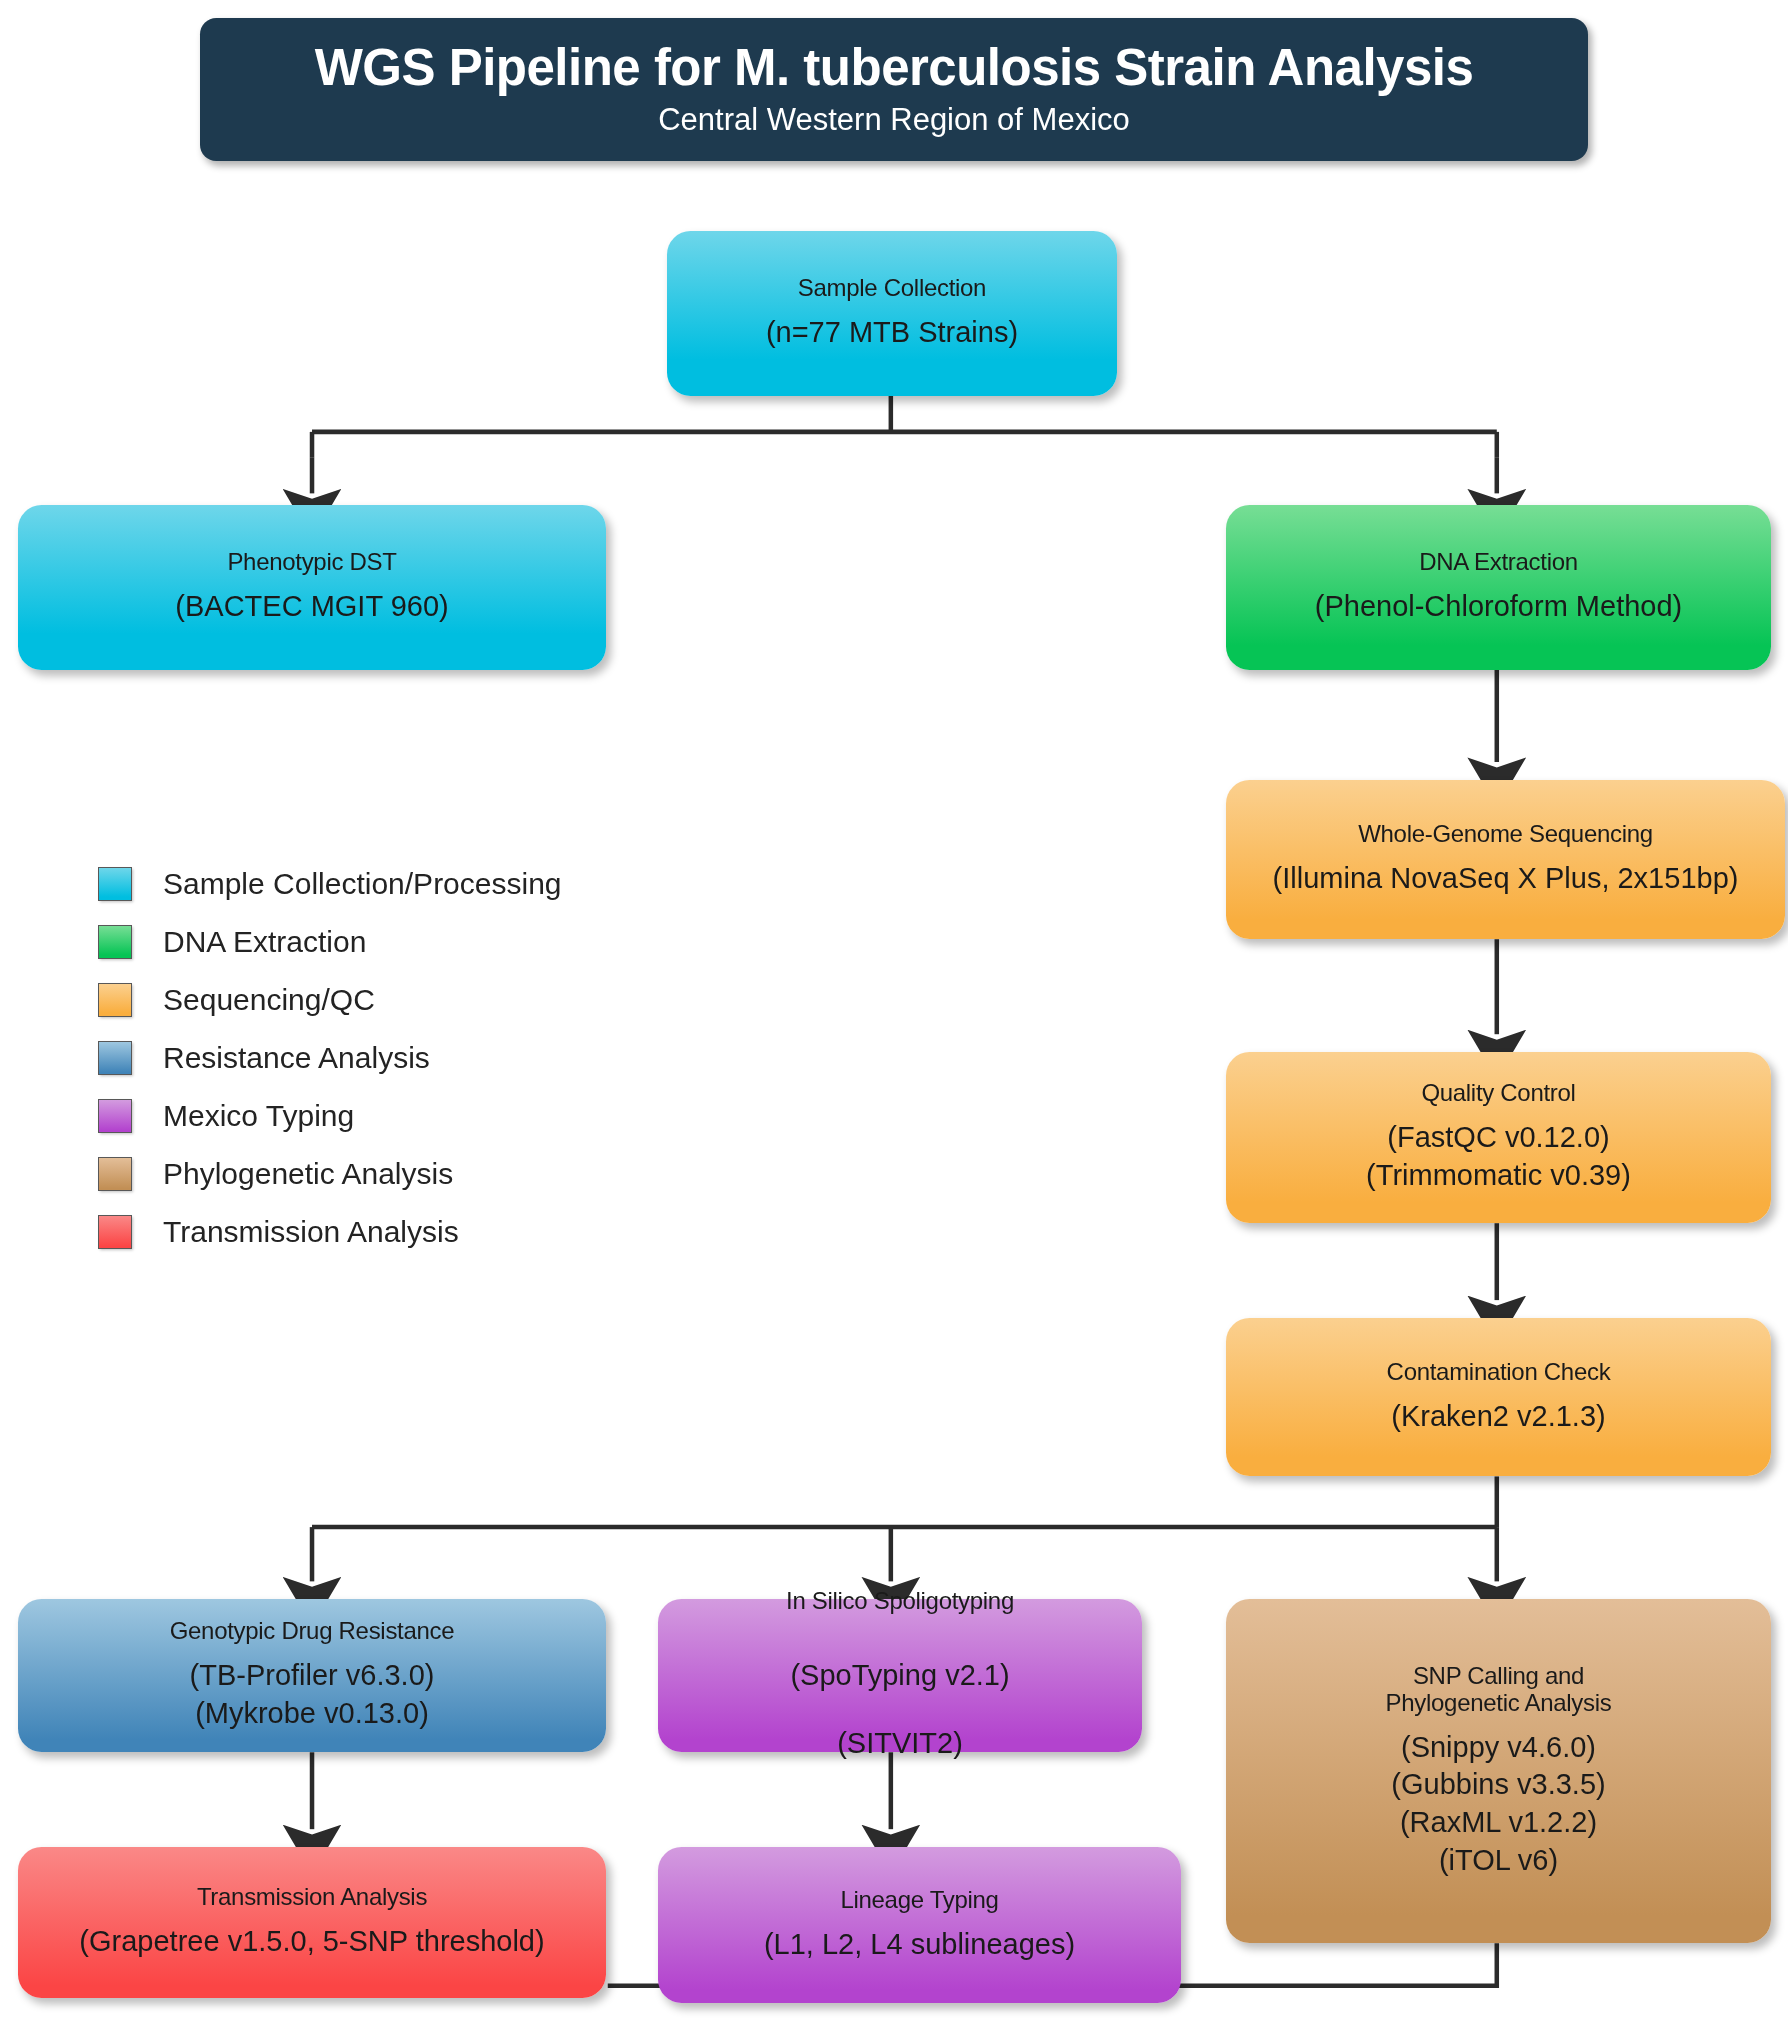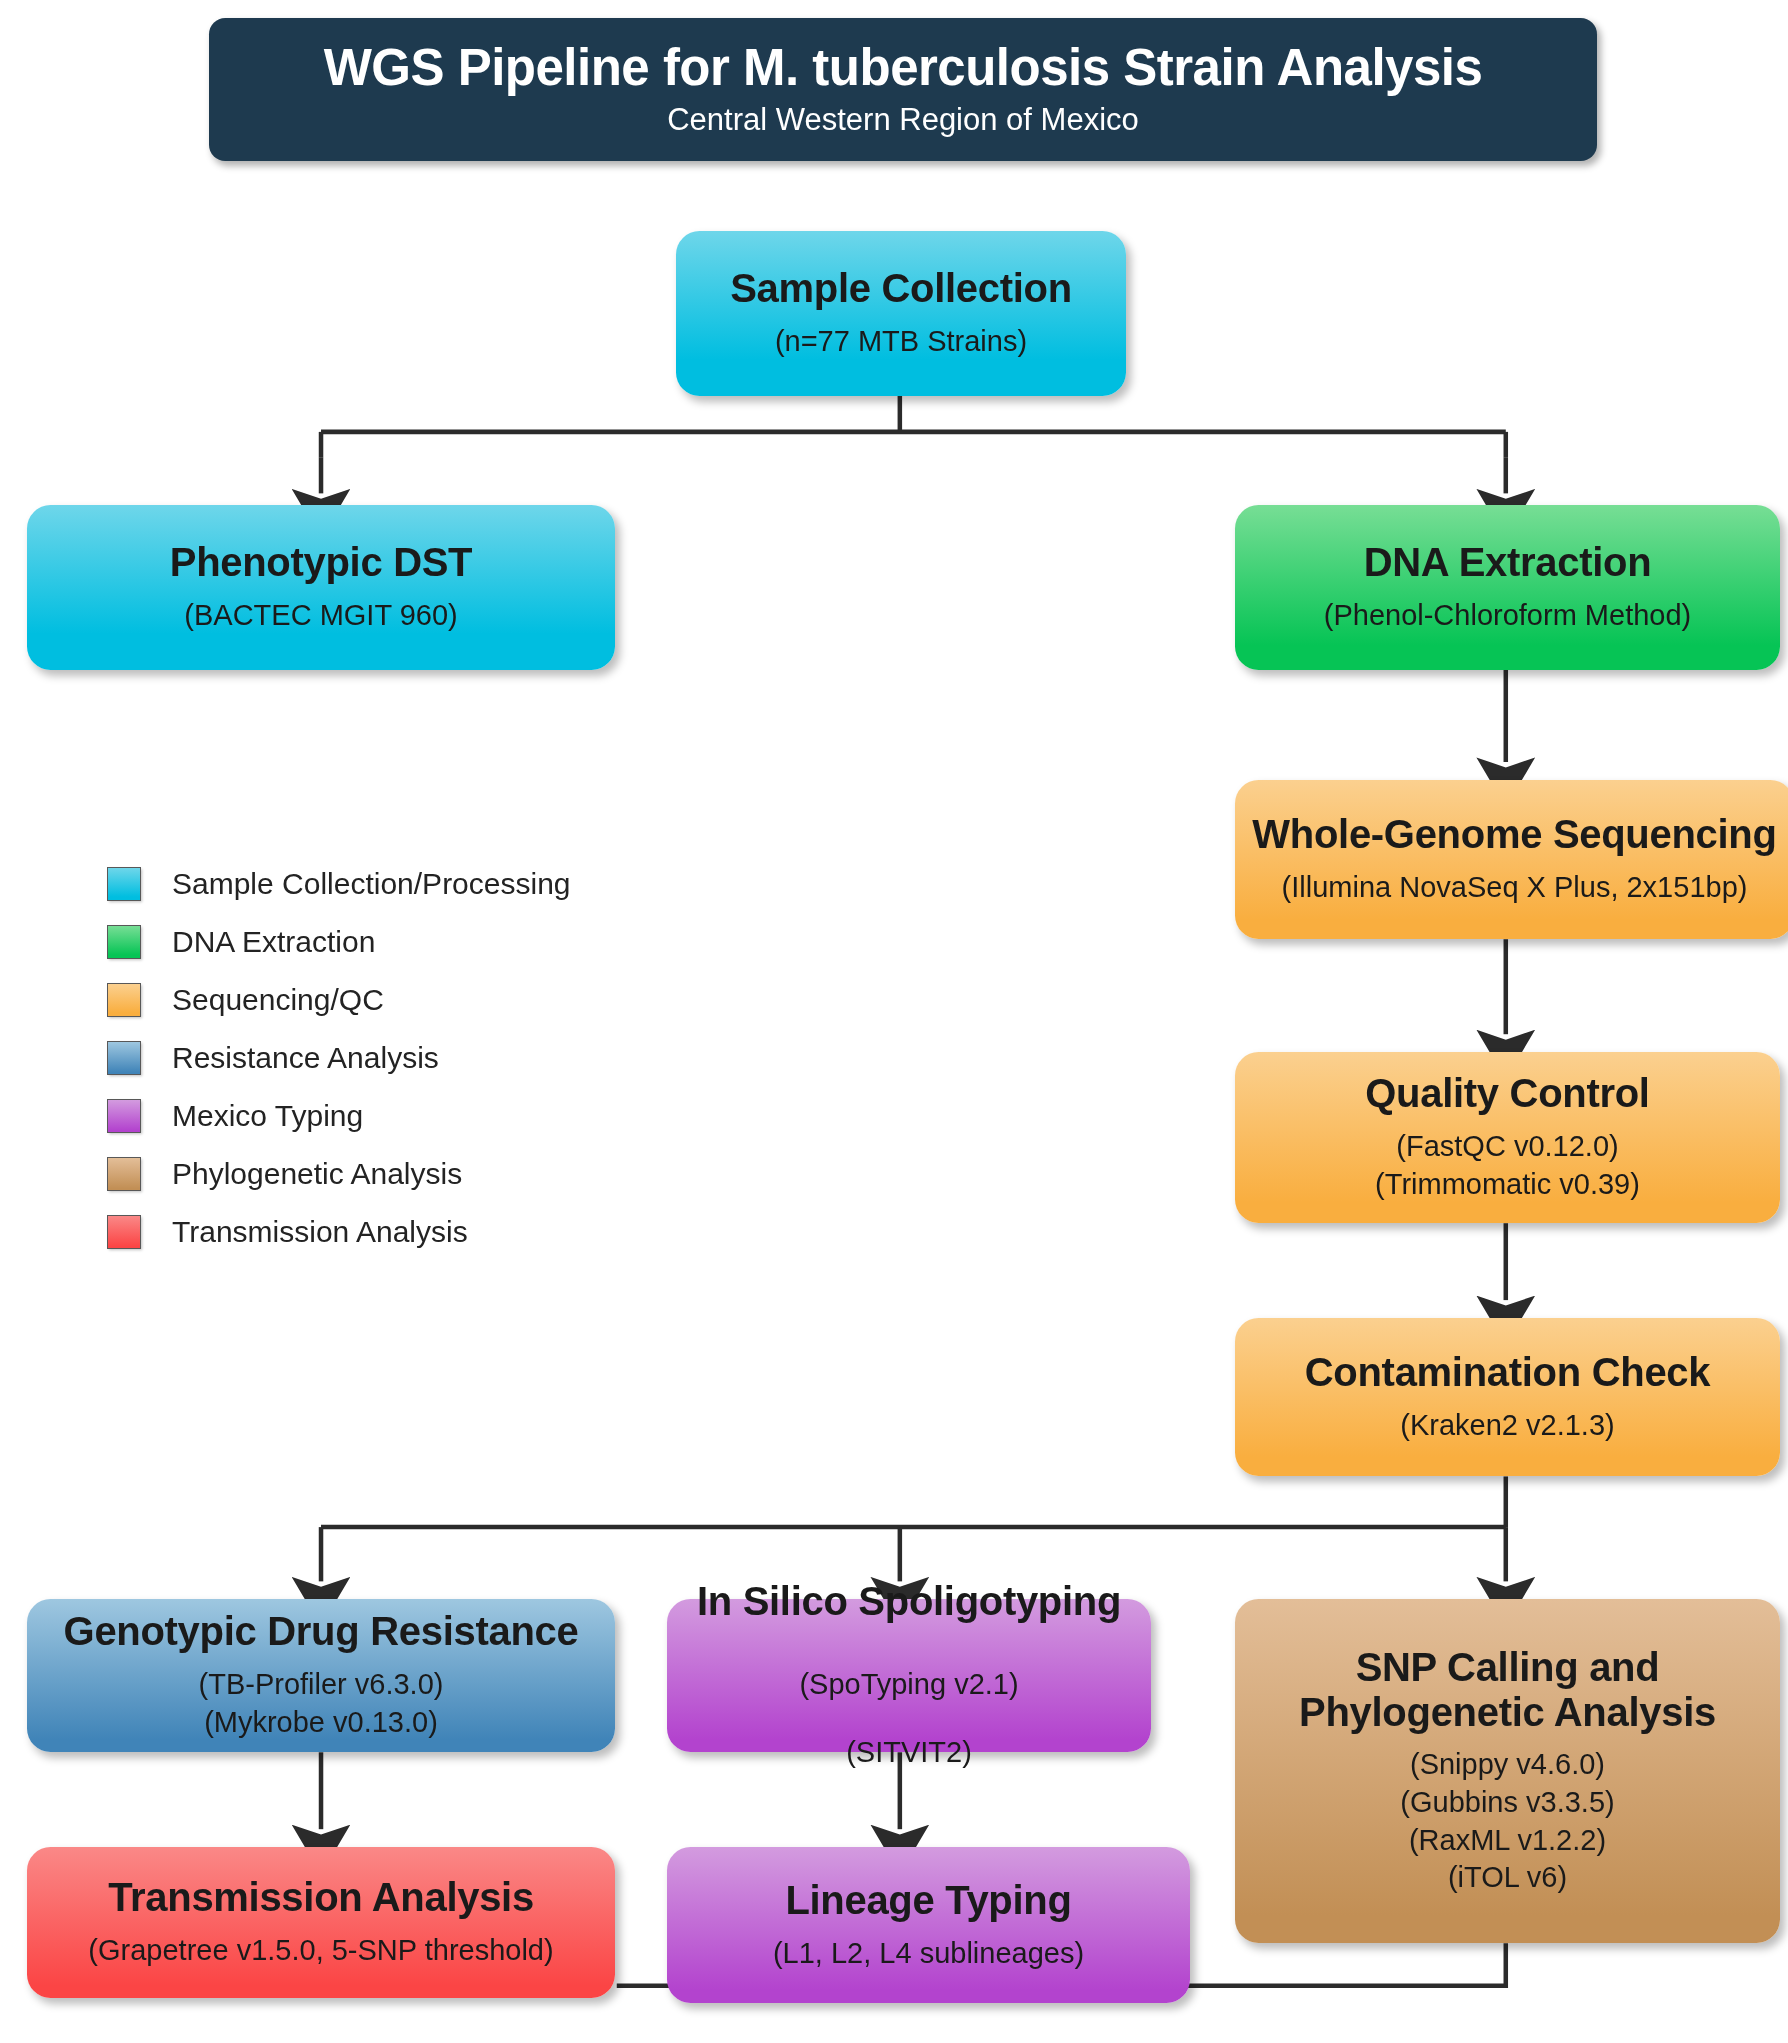"WGS Pipeline for M. tuberculosis" #stage { left: 9px -> 0 }
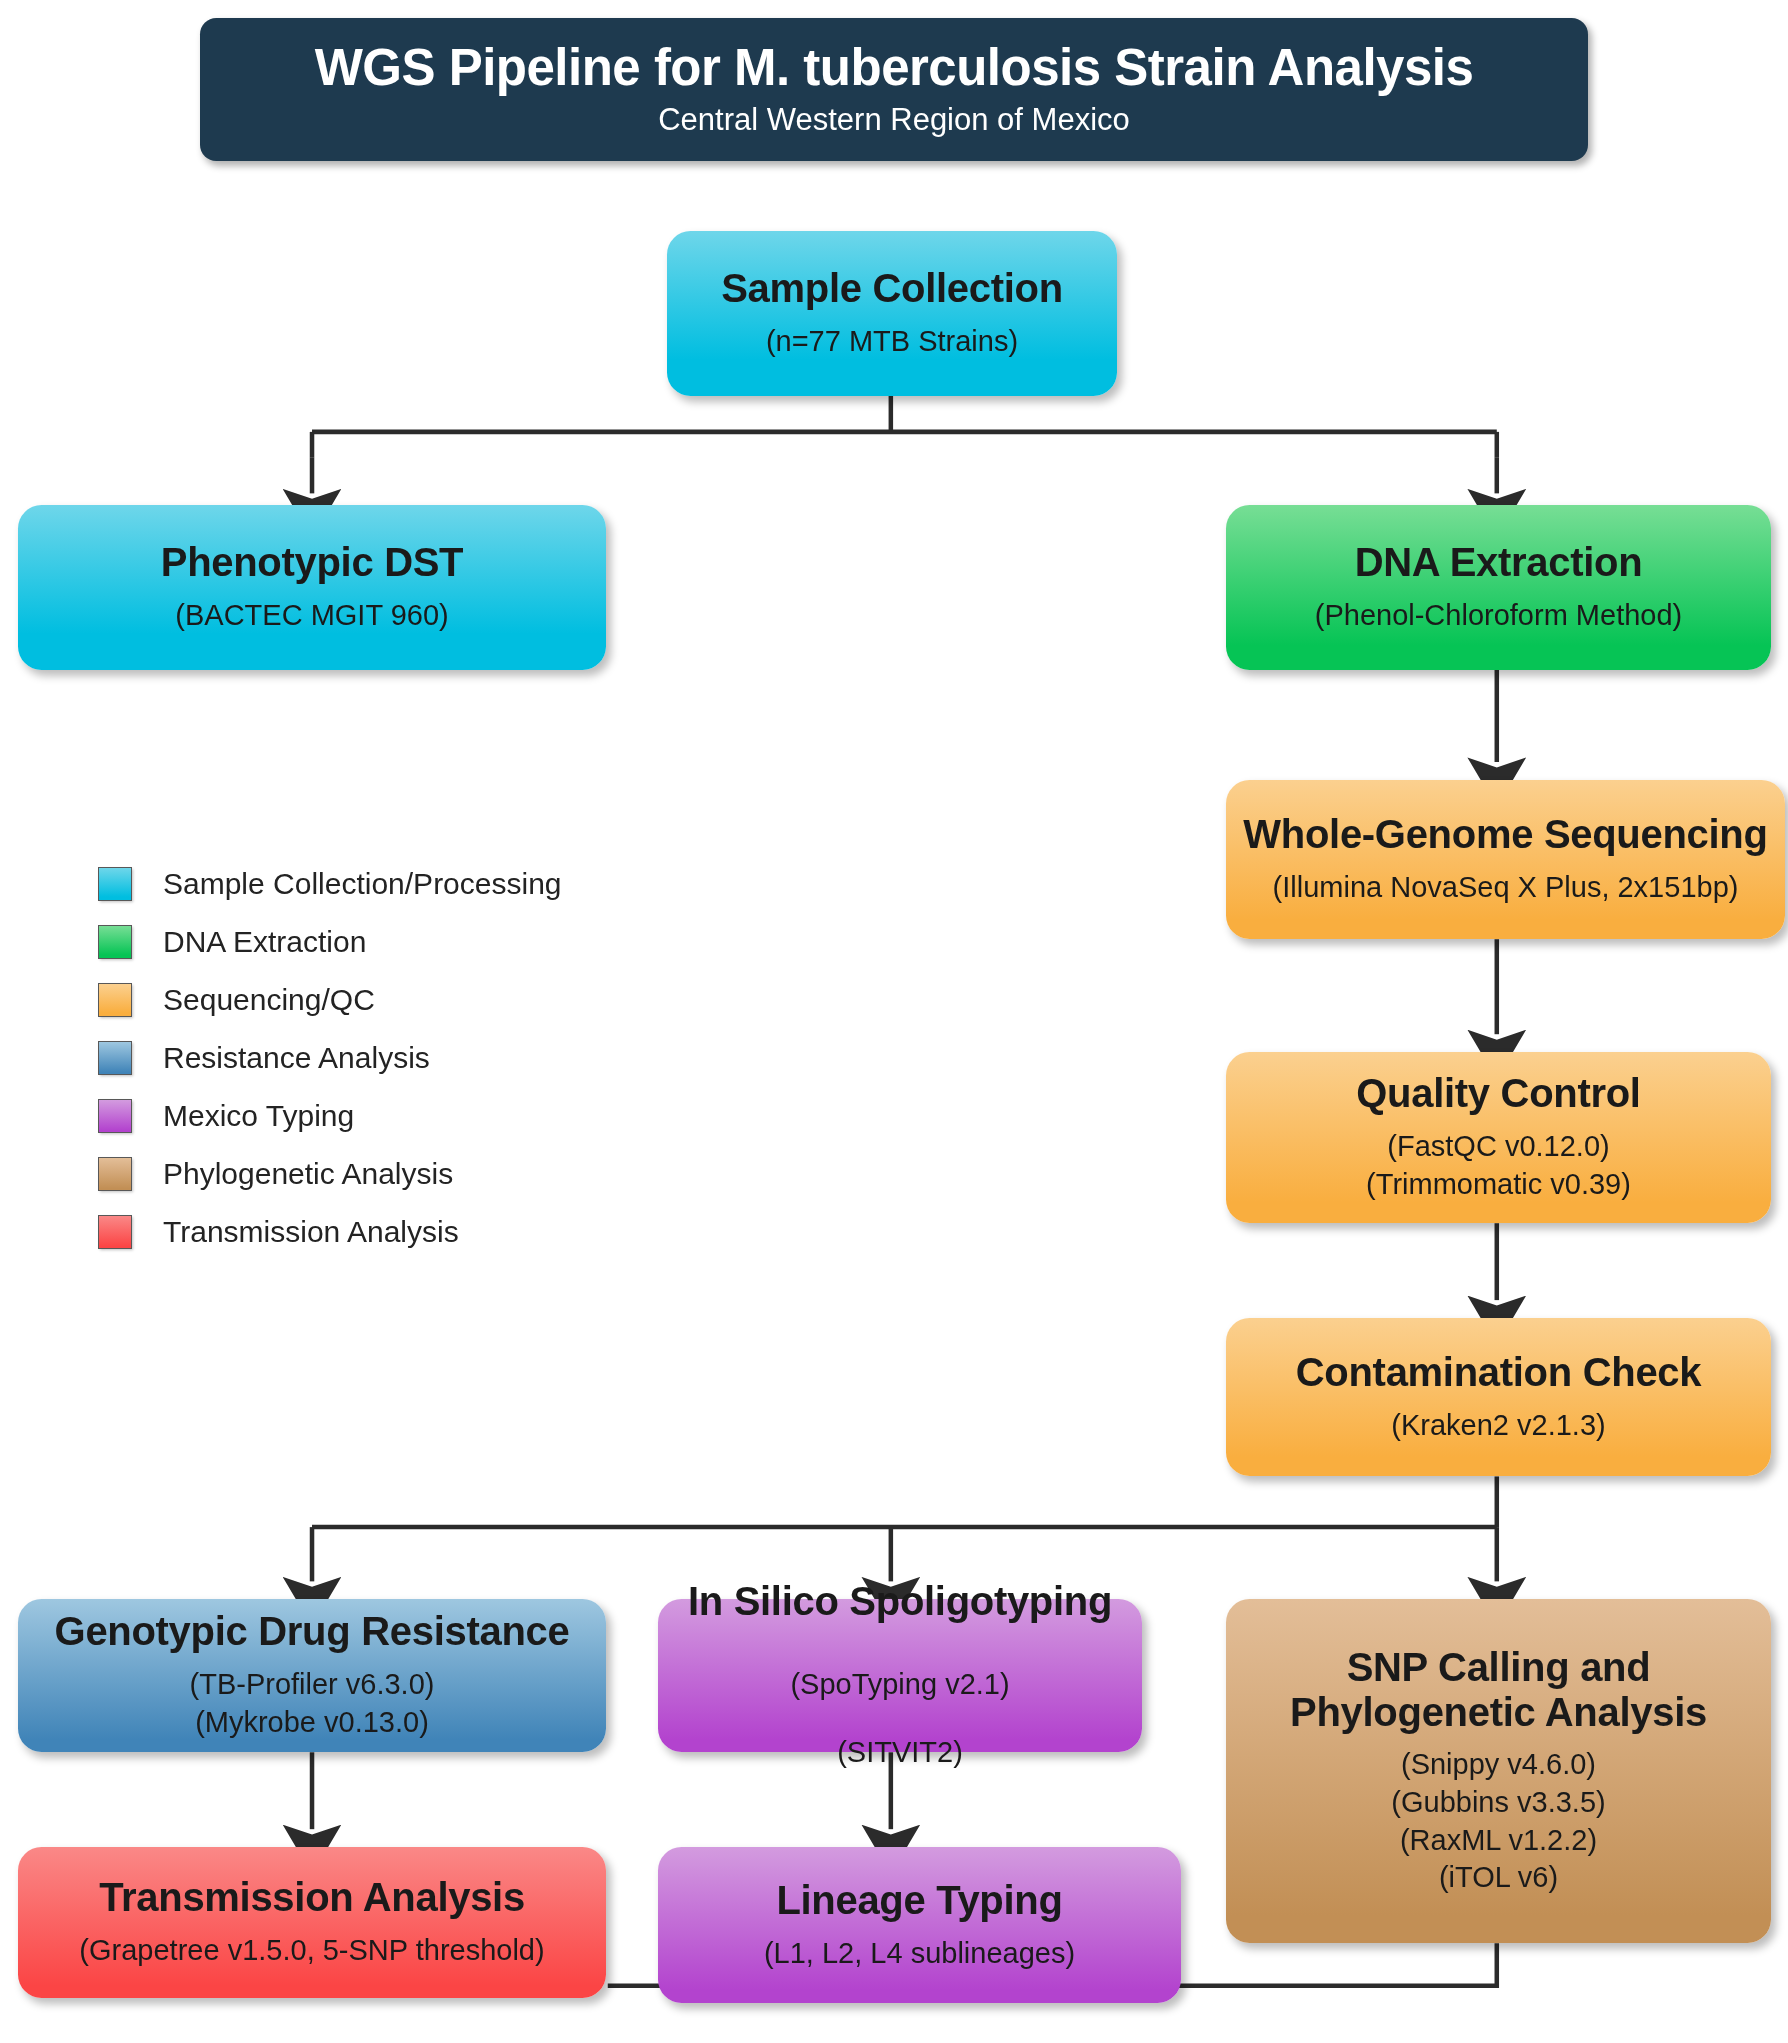"Sample Collection" .node .t { font-size: 40px -> 24px; font-weight: bold -> normal }
